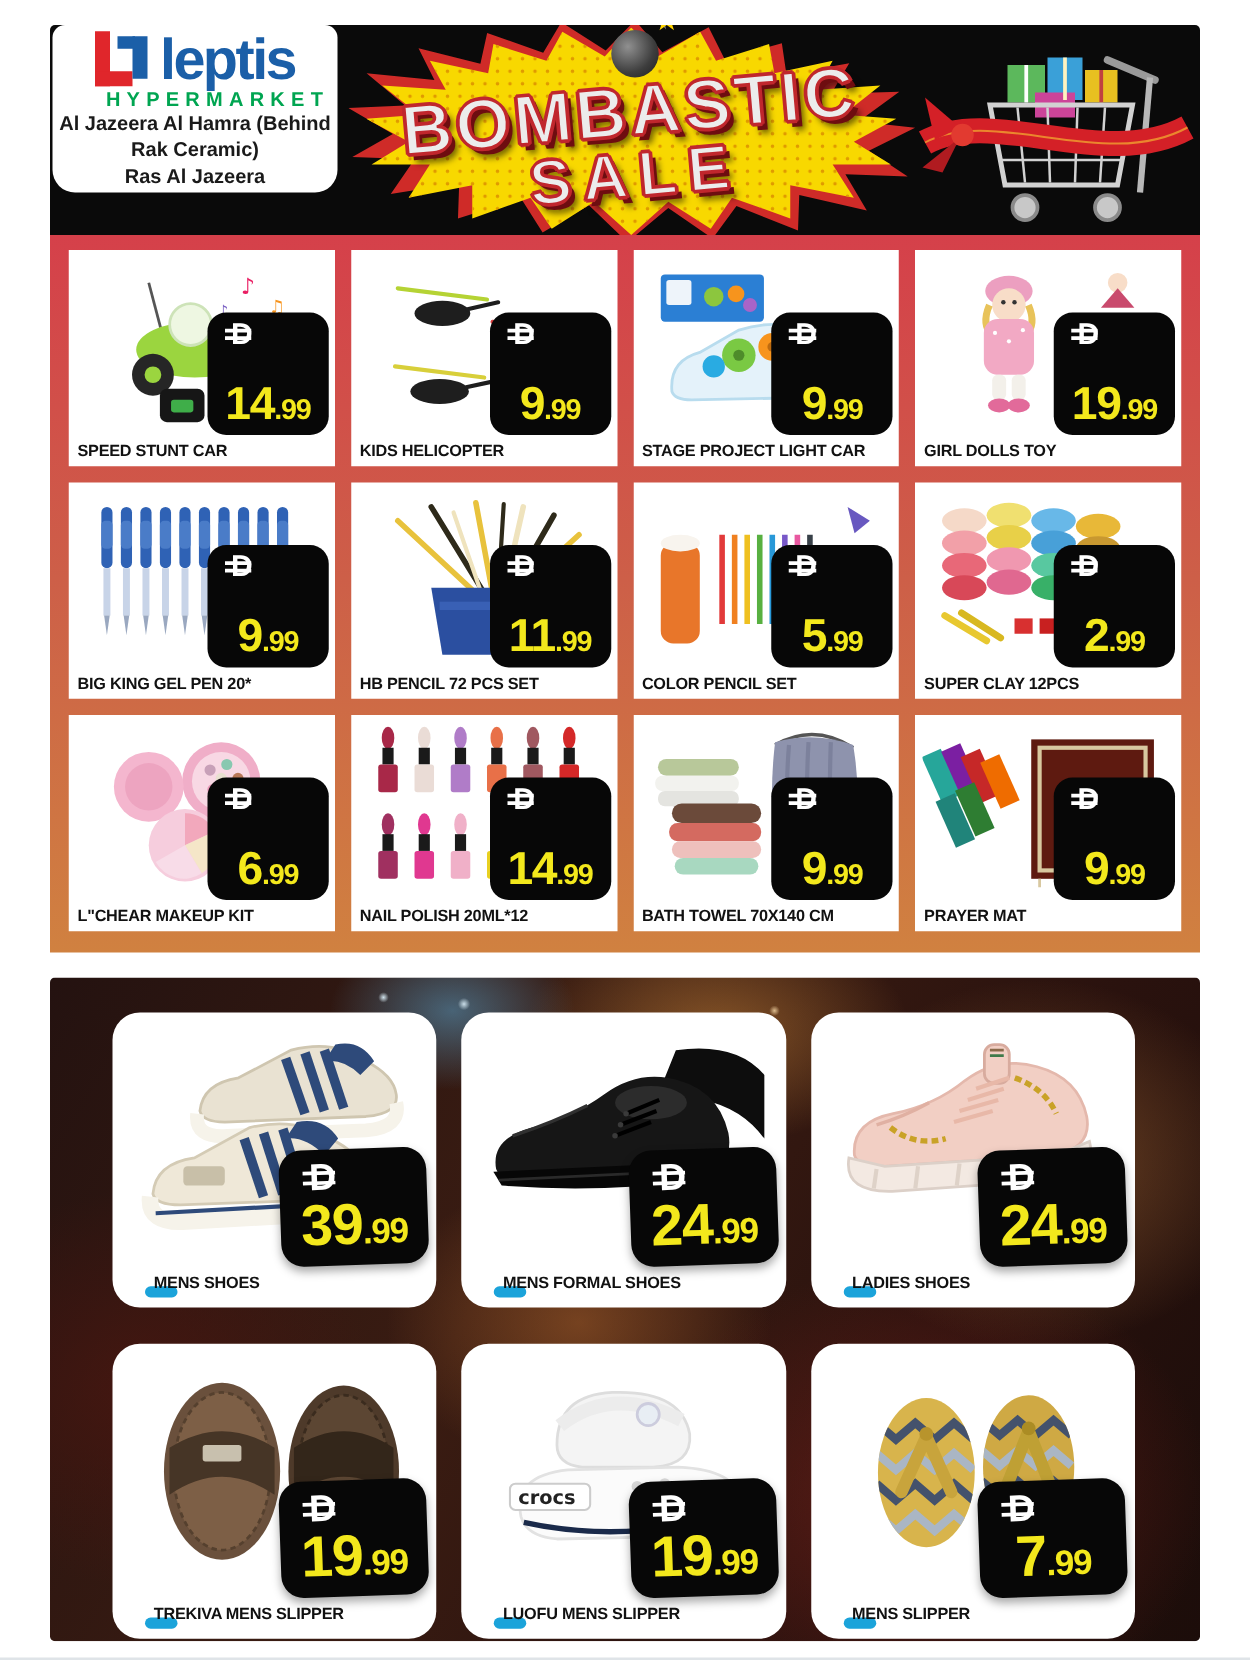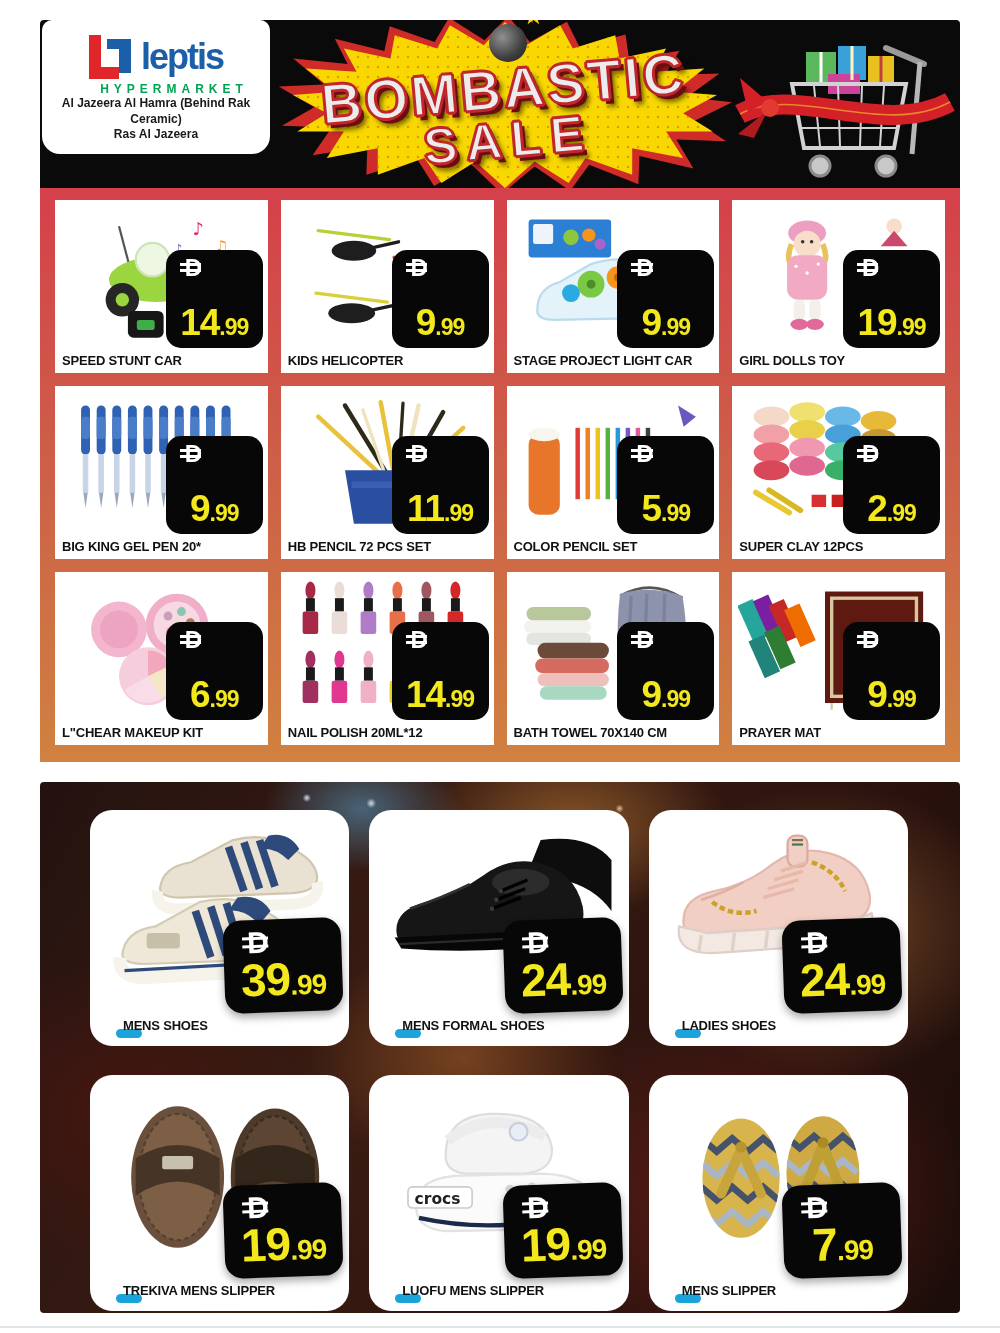"leptis" .brand { font-size: 36px -> 46px }
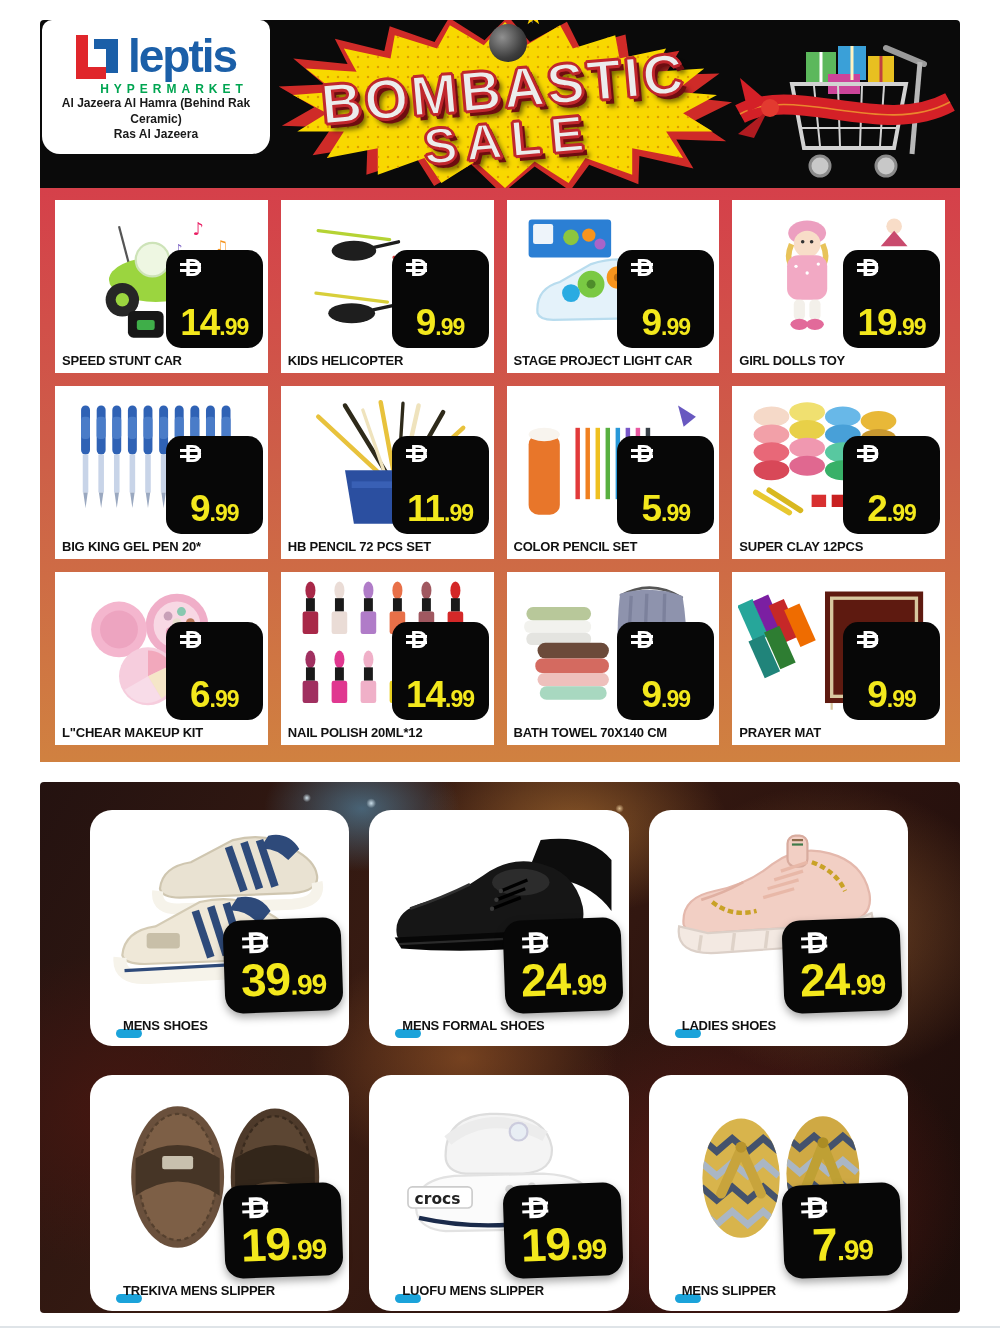"HYPERMARKET" .hyper { font-size: 12px -> 16px }
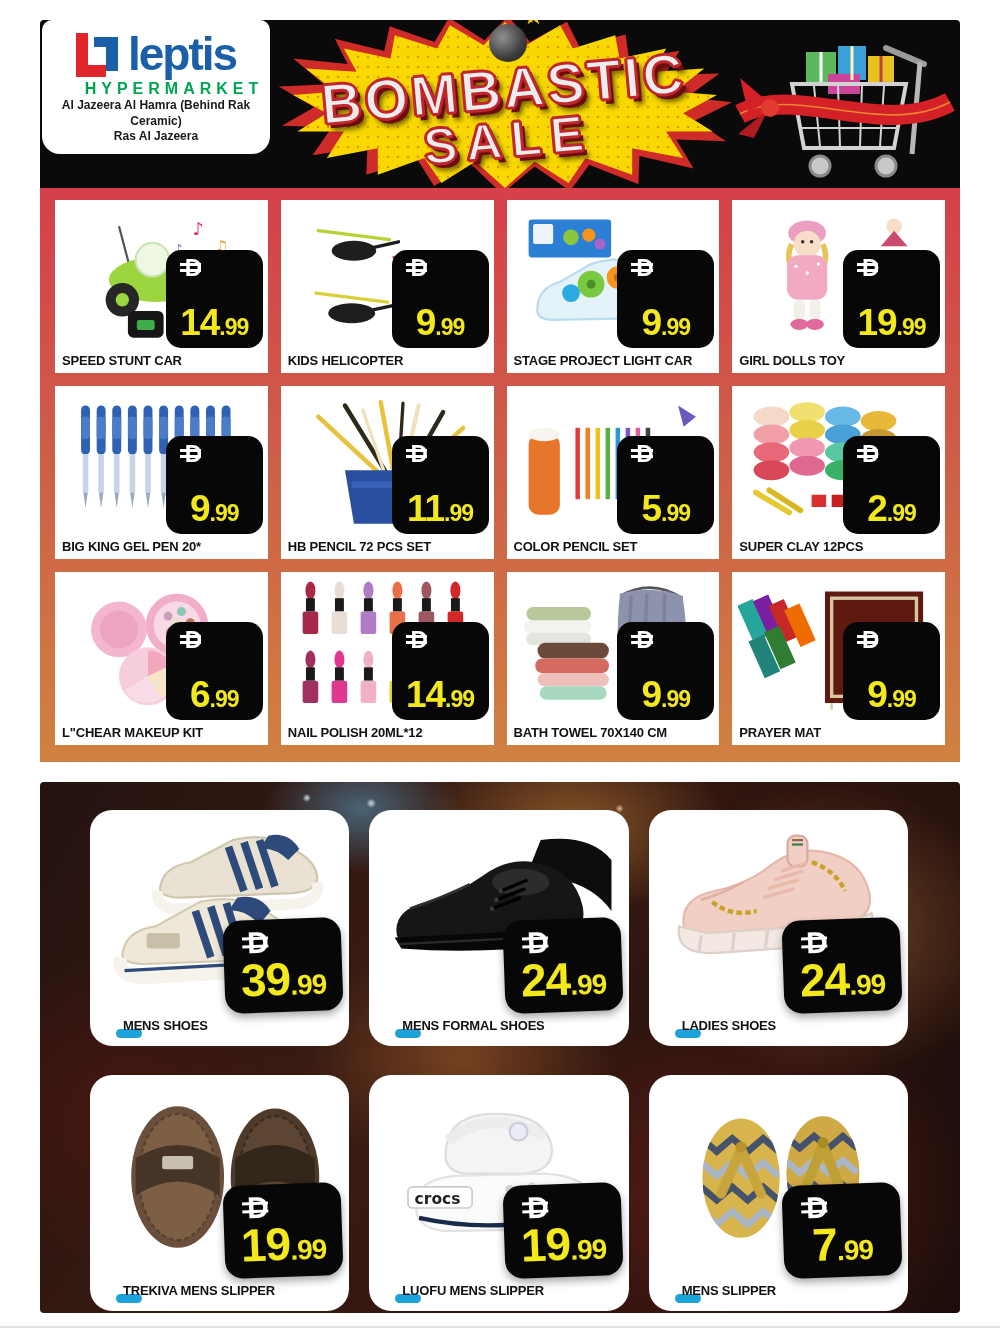"Al Jazeera Al Hamra (Behind" .addr { font-size: 12px -> 16px }
